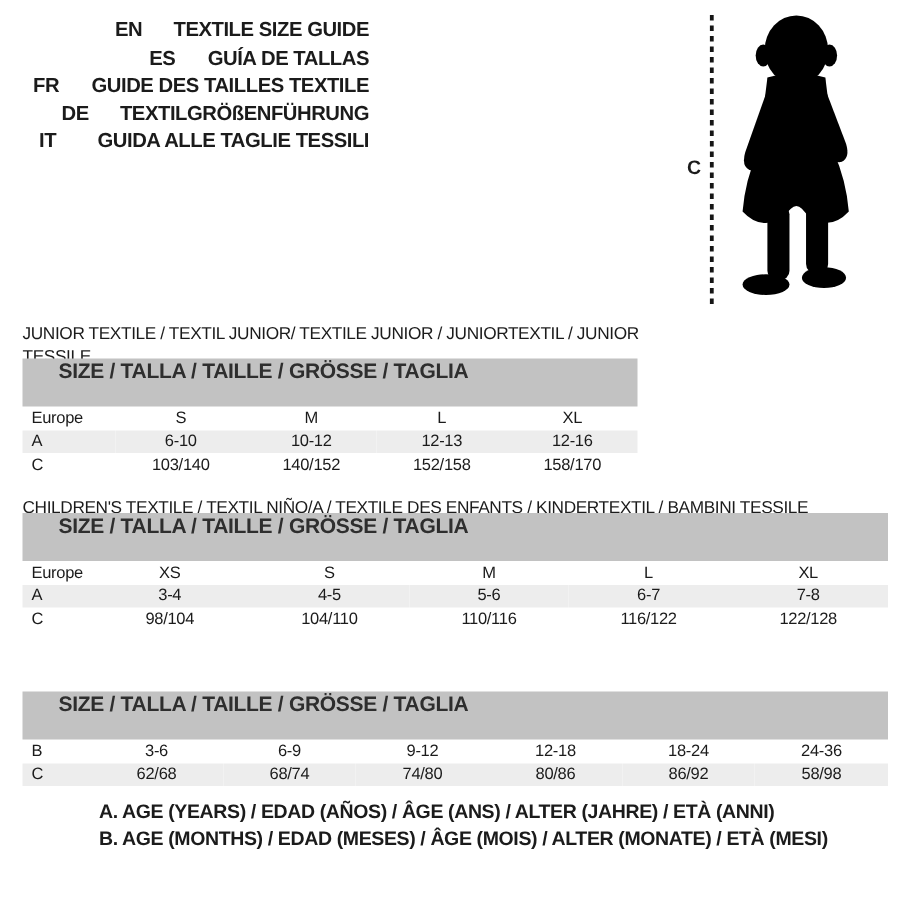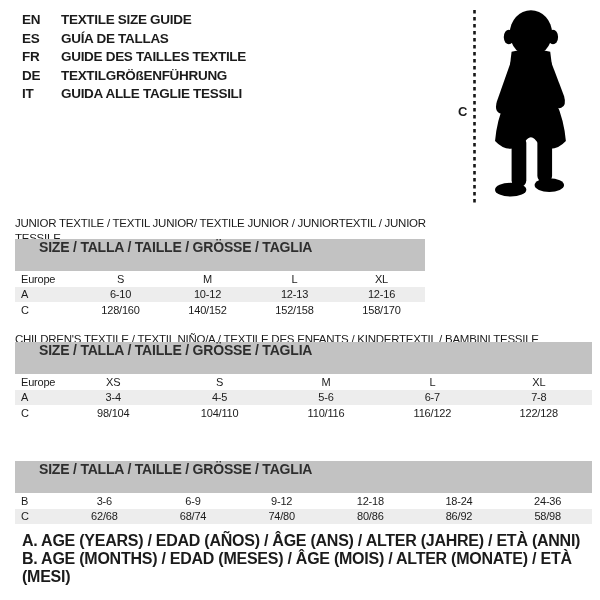"EN" .lang-row { justify-content: none -> flex-end }
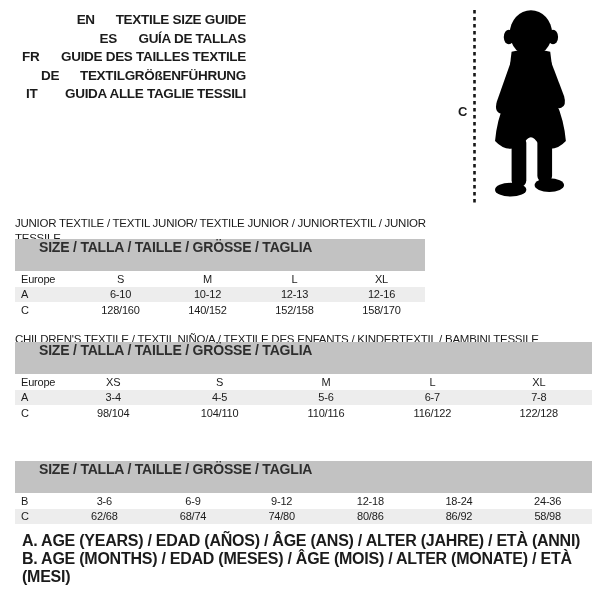"128/160" td { text: 128/160 -> 103/140 }
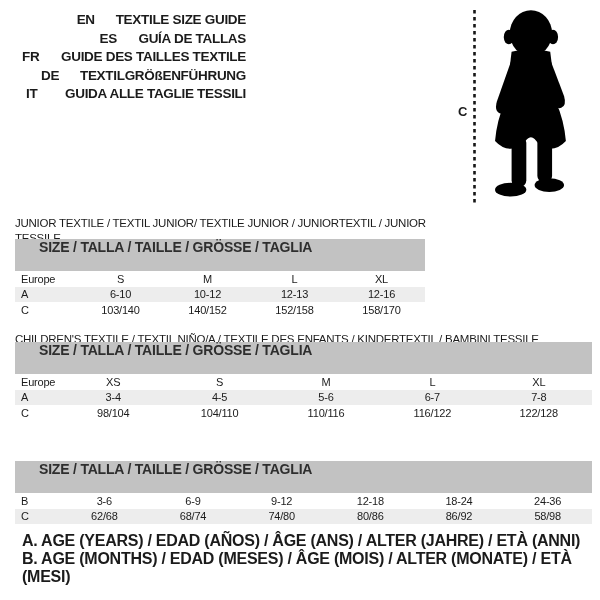"A. AGE (YEARS) / EDAD" .footnote { font-size: 16px -> 13px; margin-left: none -> 44px }
